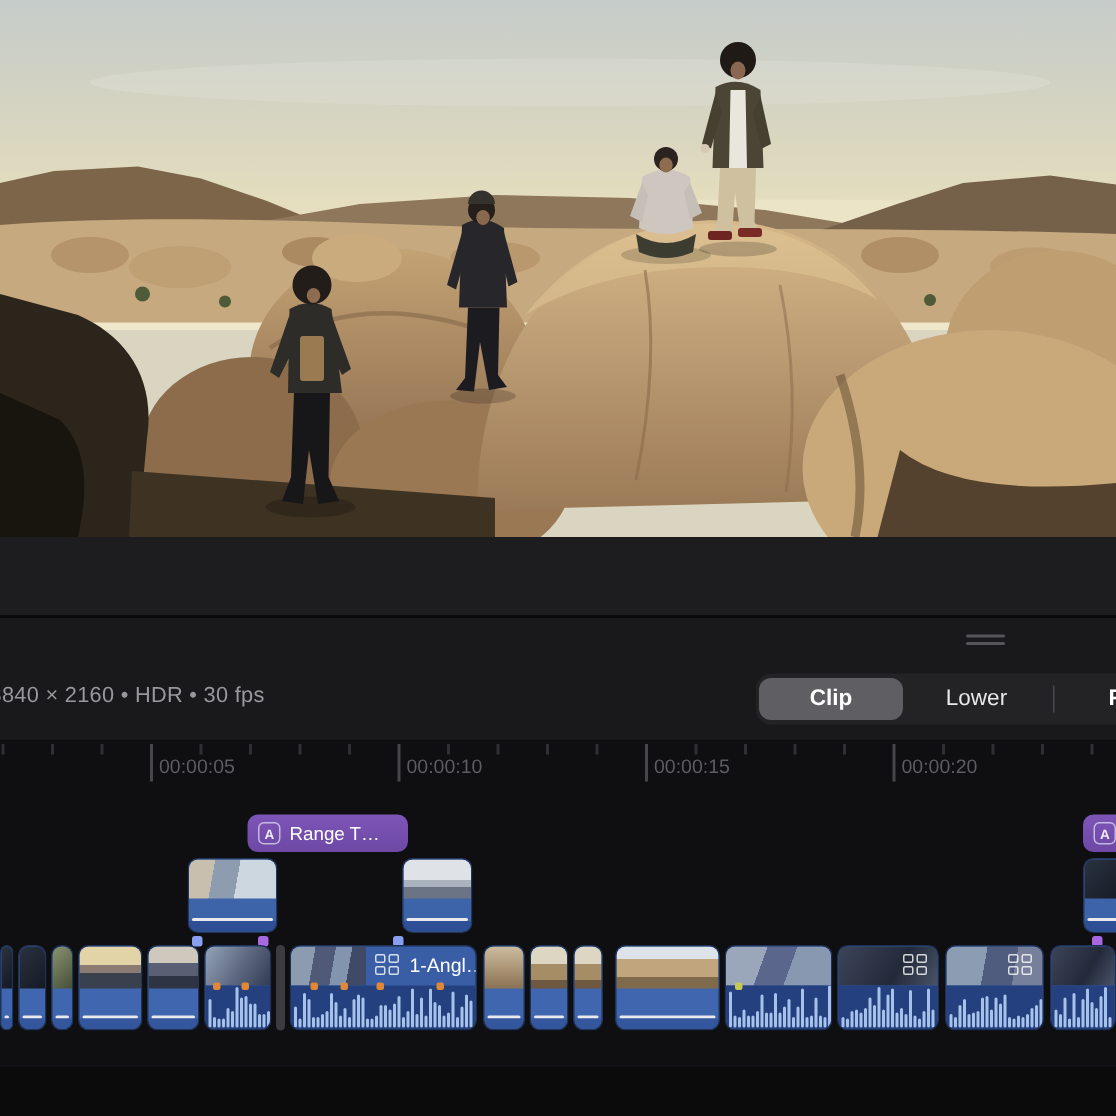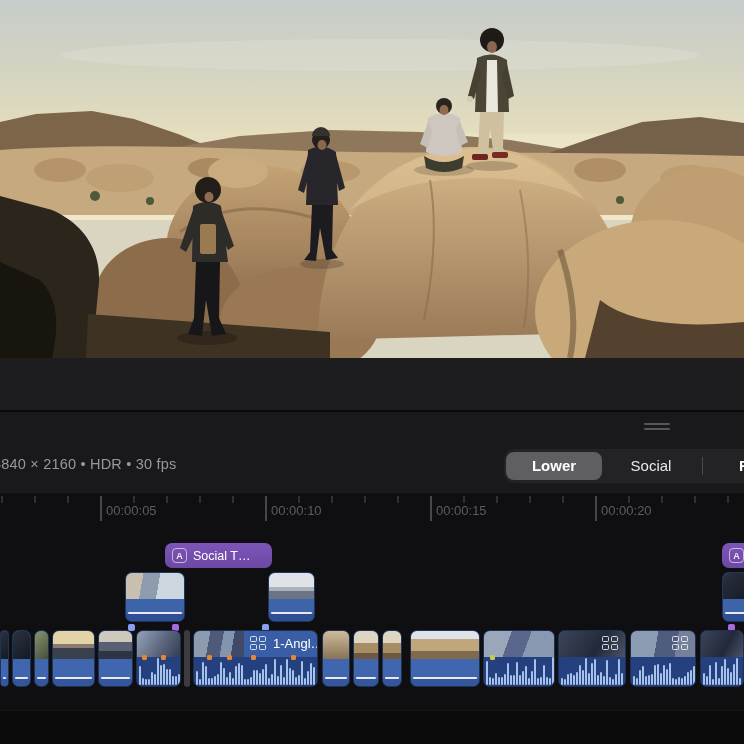"Lower" div.seg { text: Lower -> Clip }
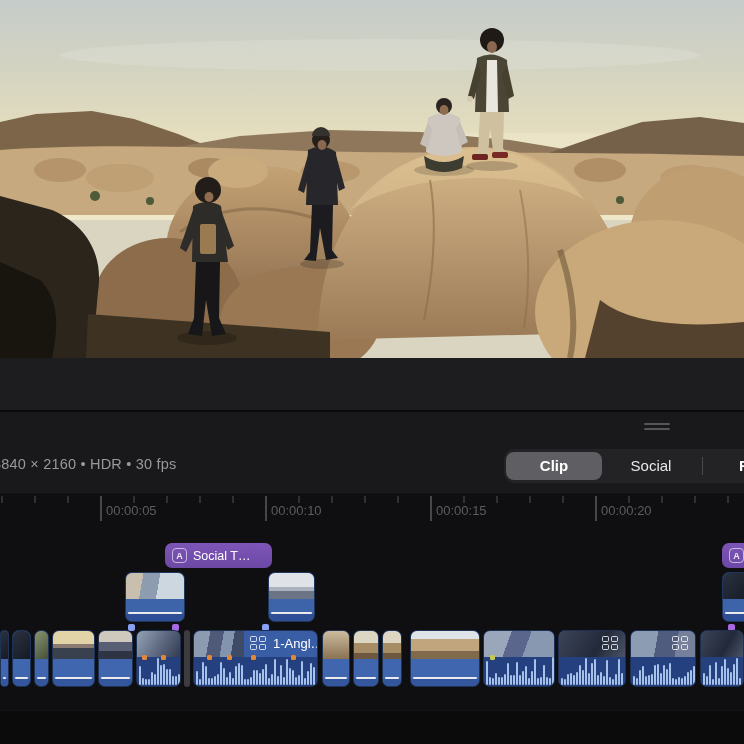"Social" div.seg { text: Social -> Lower }
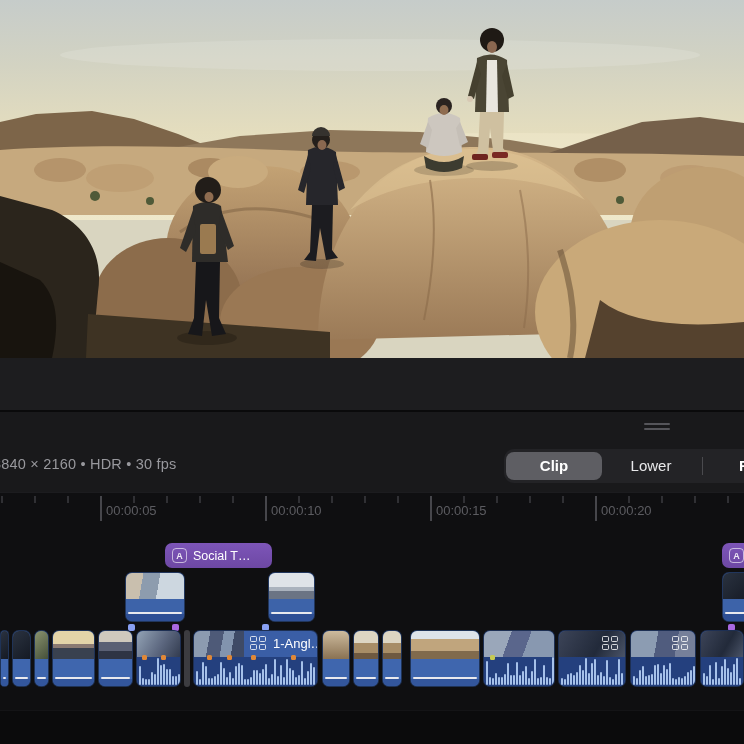"Social T…" span.lbl { text: Social -> Range }
